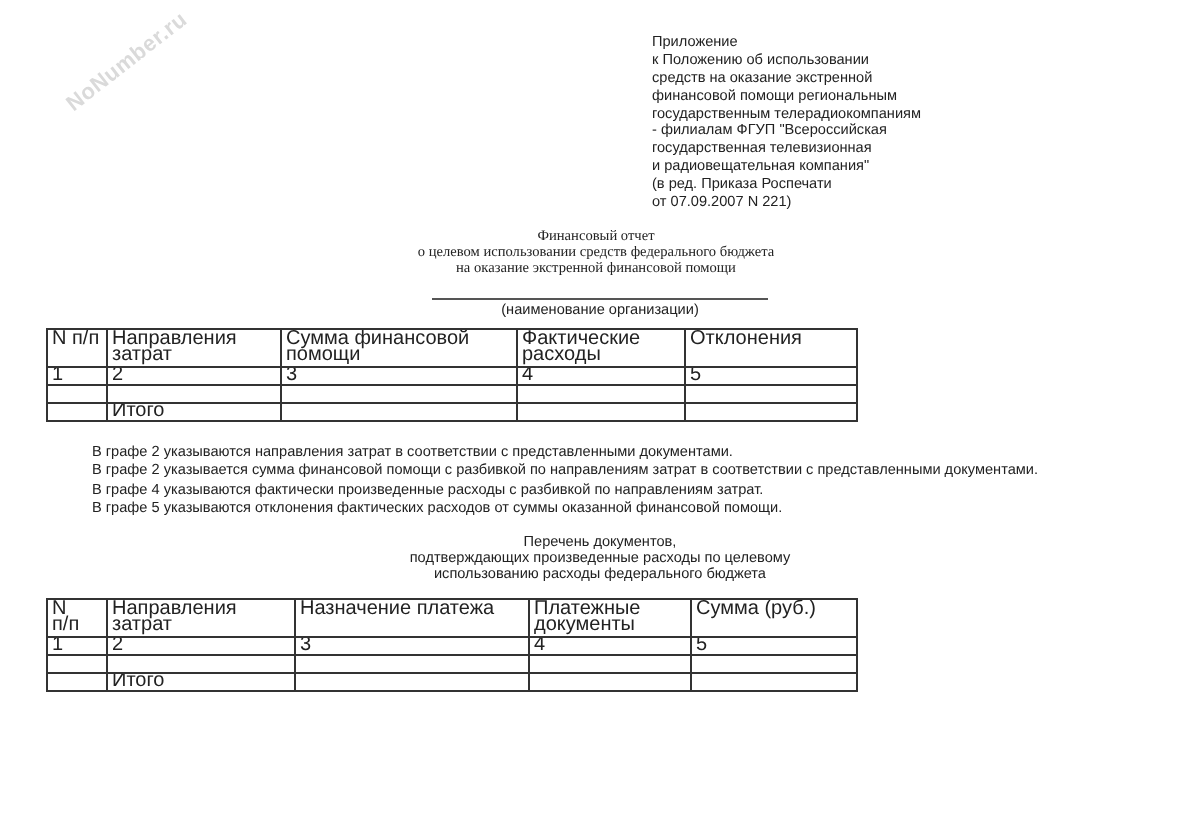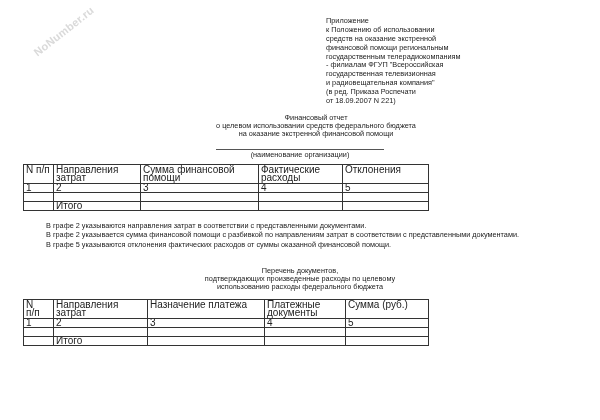"от 18.09.2007 N 221)" div { text: 18.09.2007 -> 07.09.2007 }
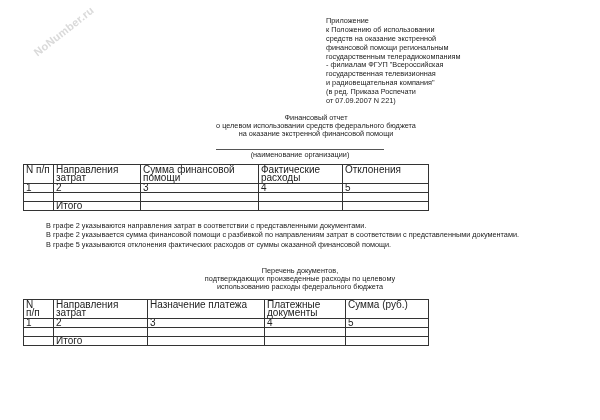"Финансовый отчет" .title { font-family: none -> Liberation Serif, serif; left: 166px -> 148px }
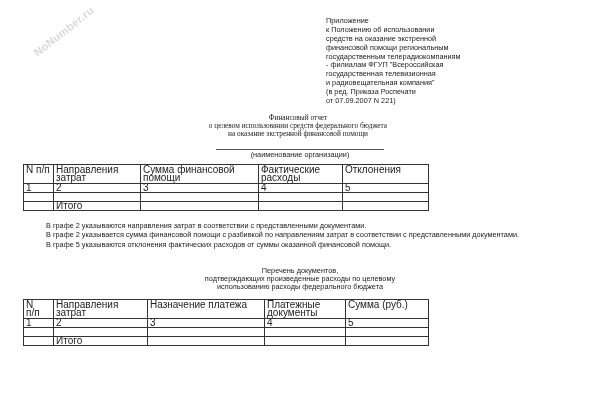"В графе 4 указываются фактически" div { html: none -> <div>В графе 4 указываются фактически произведенные расходы с разбивкой по направлениям затрат.</div> }
